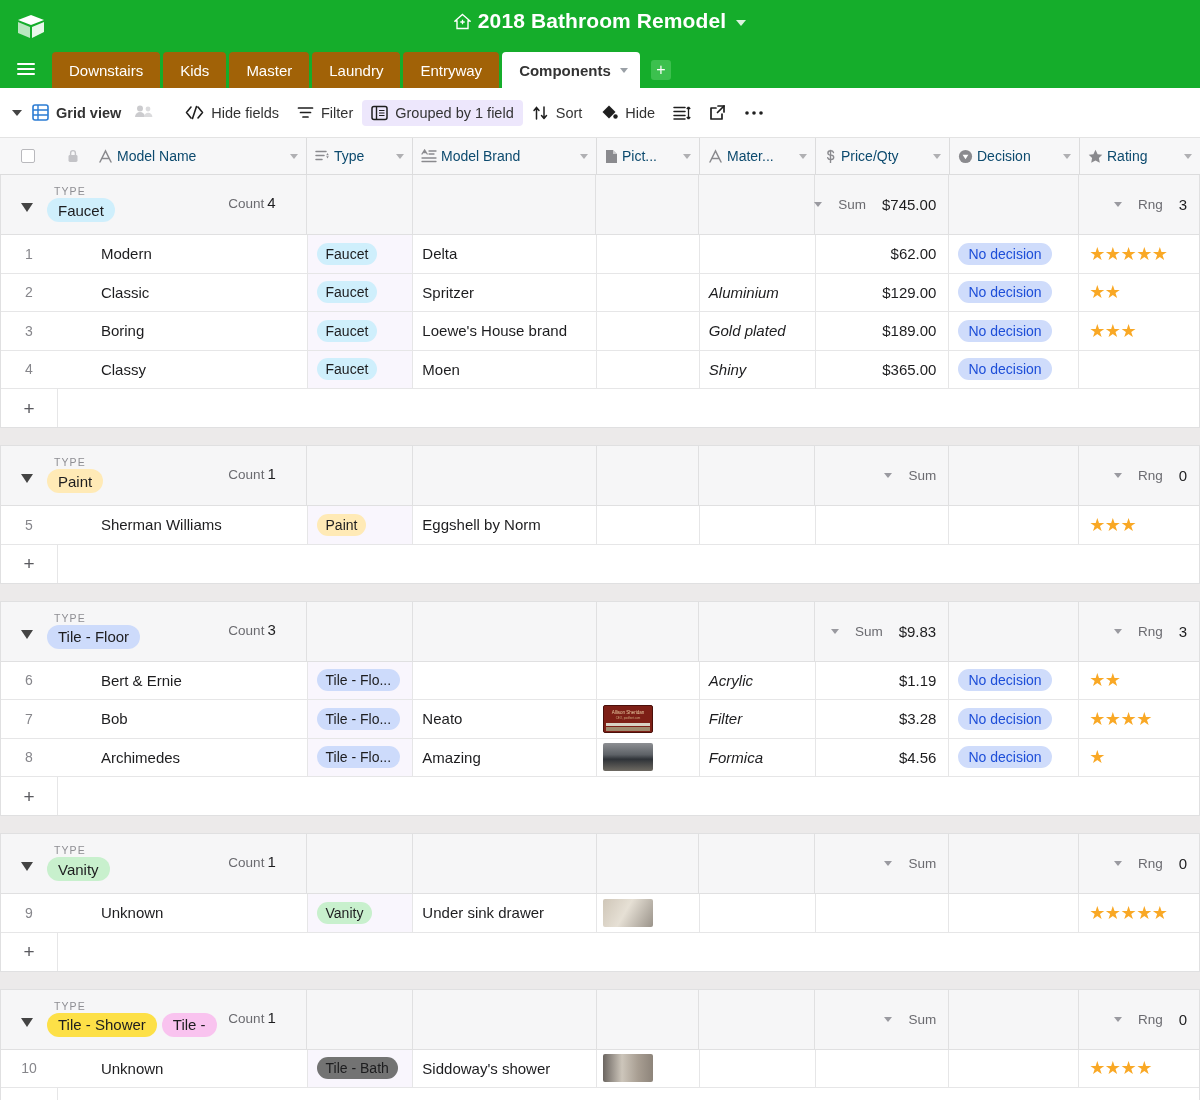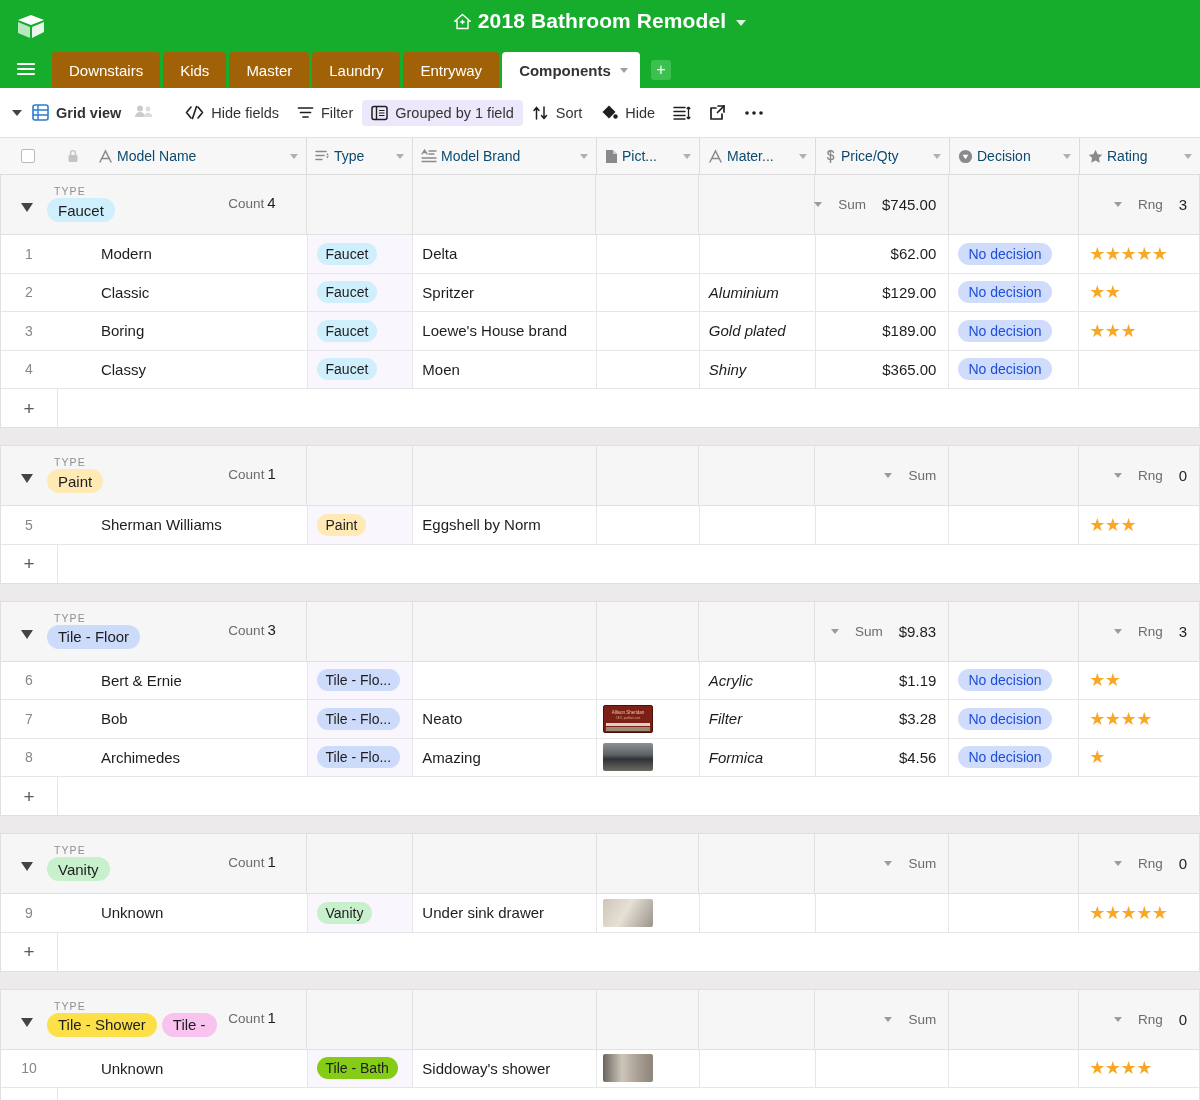"Tile - Bath" span.chip-sm { background: #84cc16 -> #737373 }
